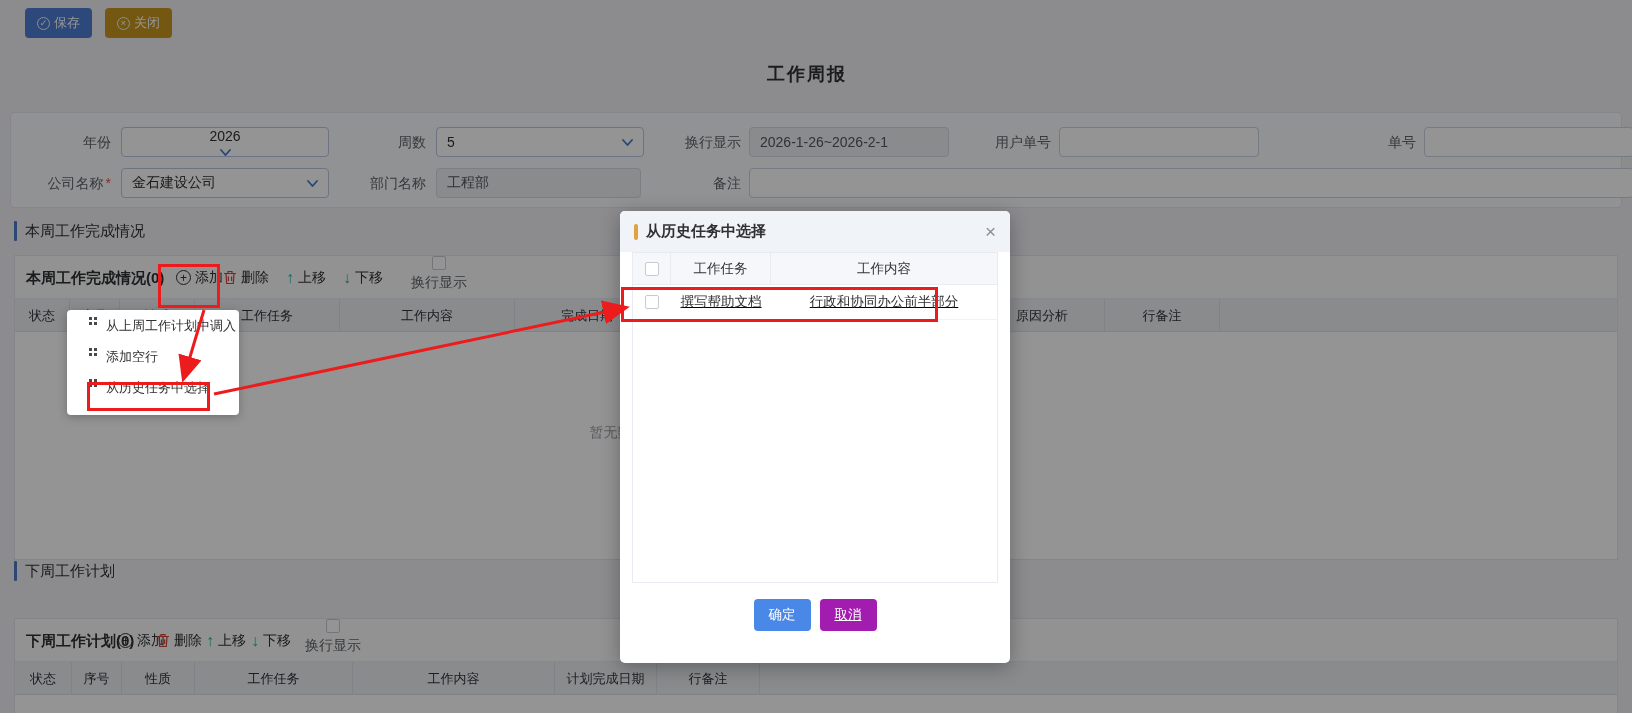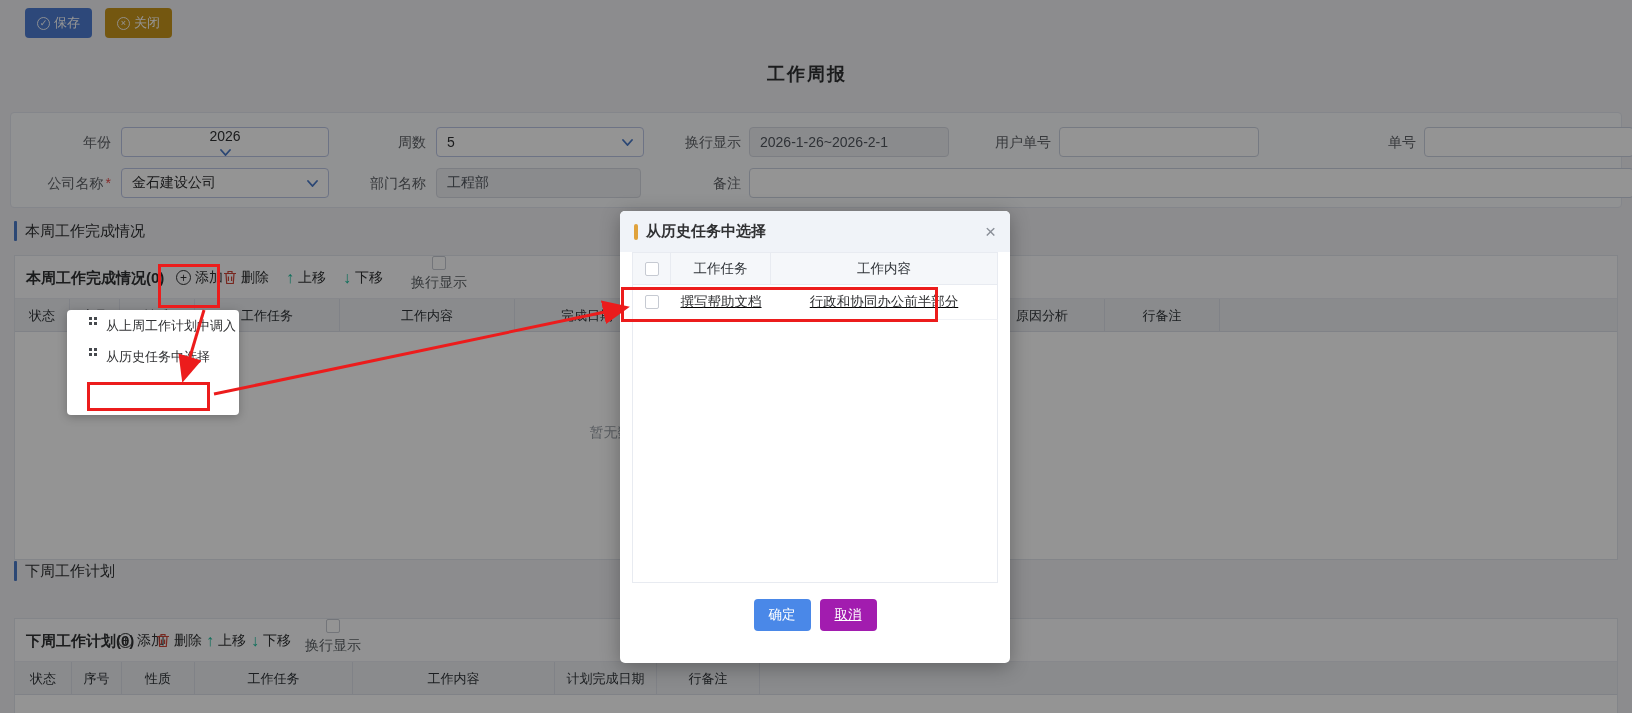"添加空行" div.menu-item { html: none -> <div> <span></span> <span>添加空行</span> </div> }
